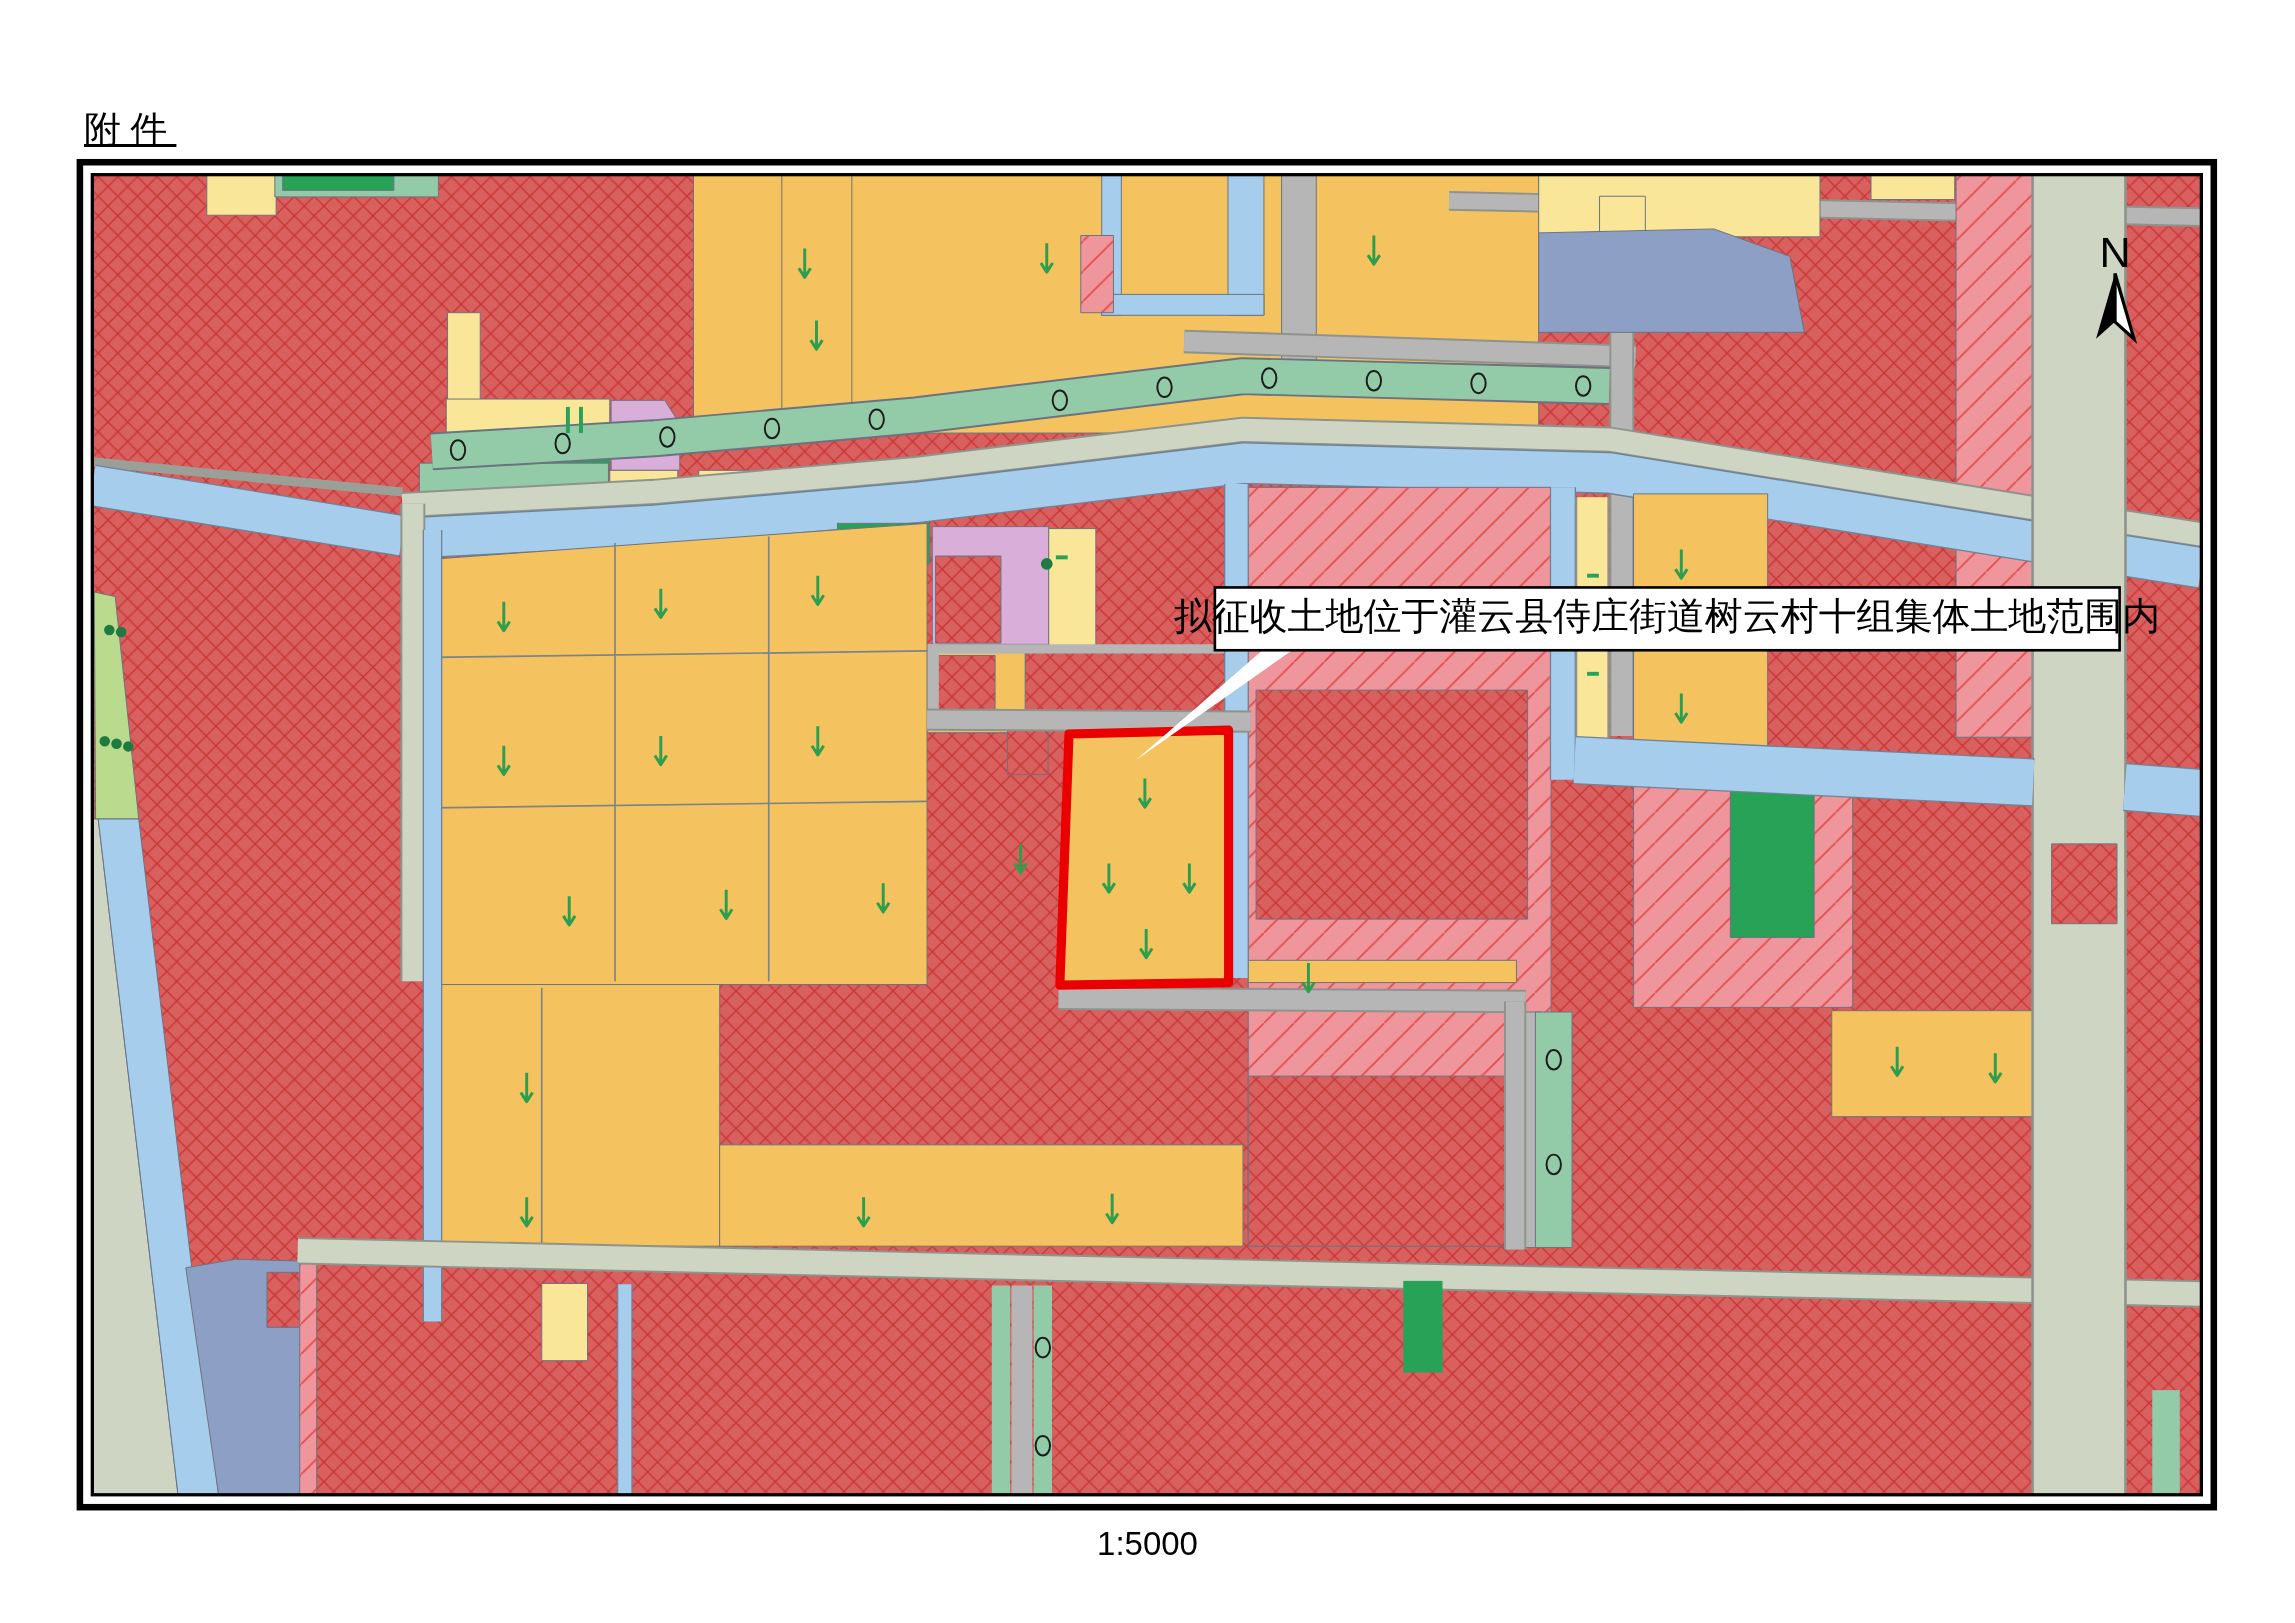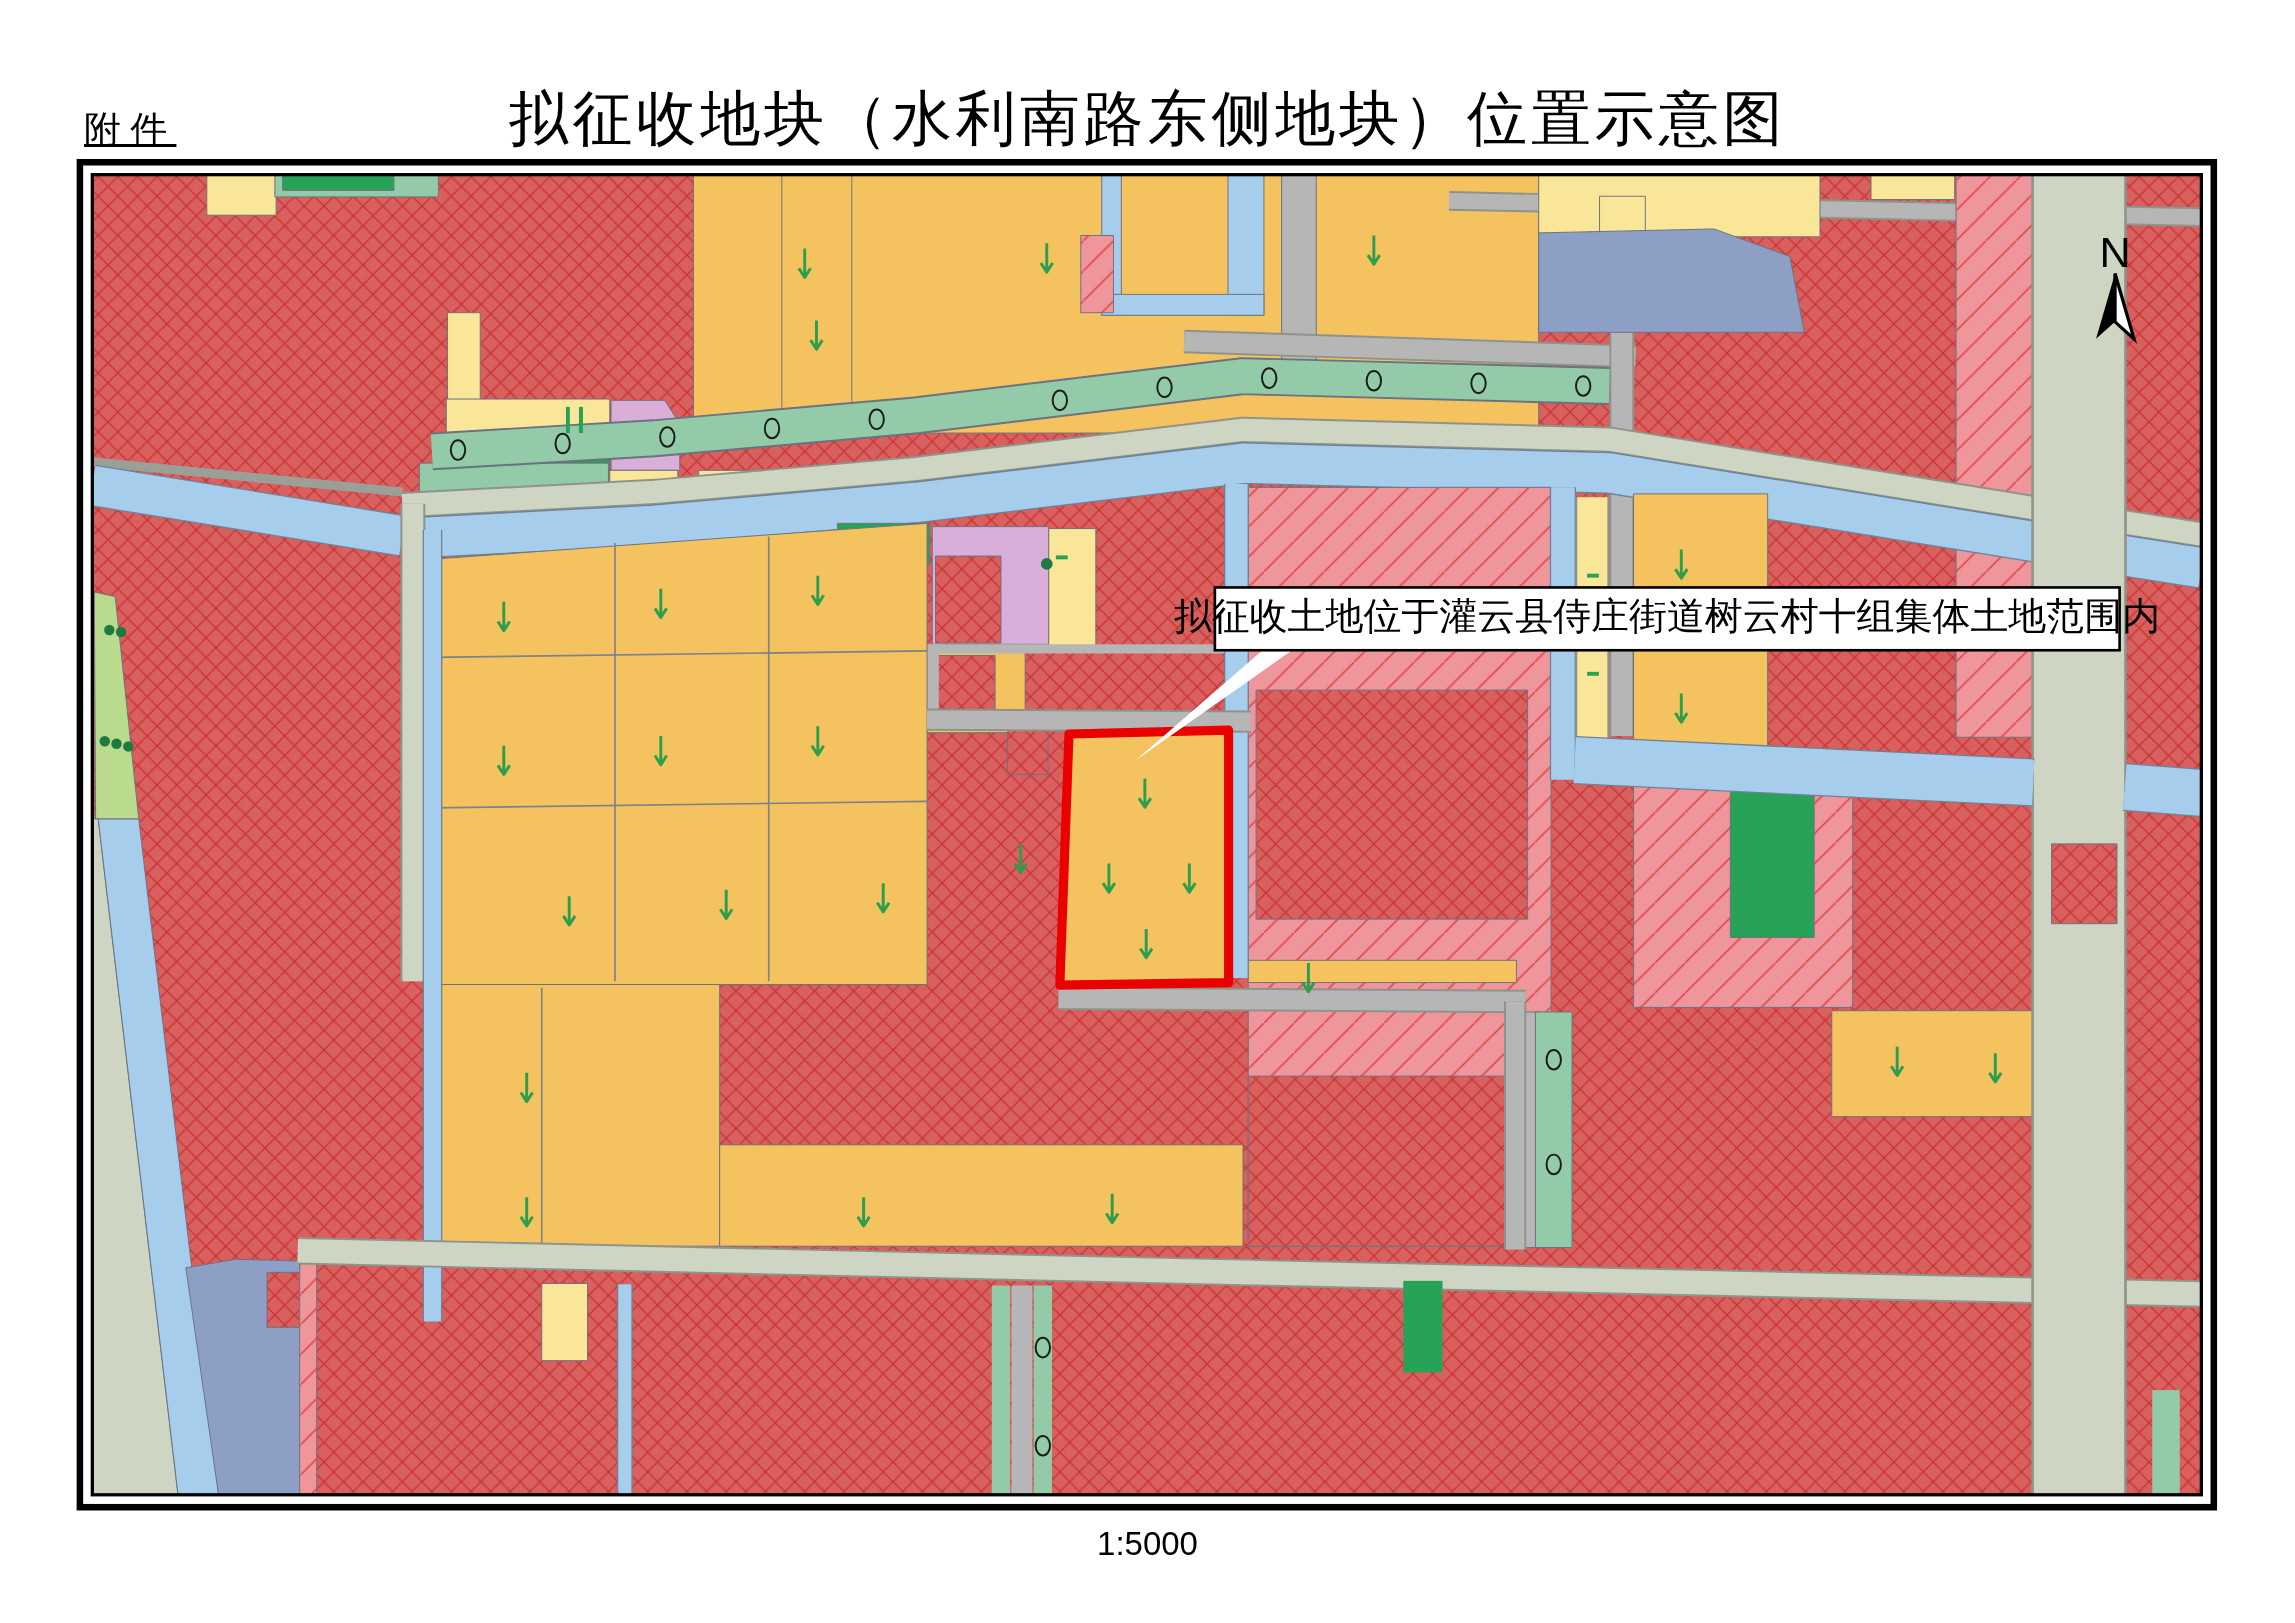"拟征收地块（水利南路东侧地块）位置示意图" div.title { html: <div>拟征收地块（水利南路东侧地块）位置示意图</div> -> none }
